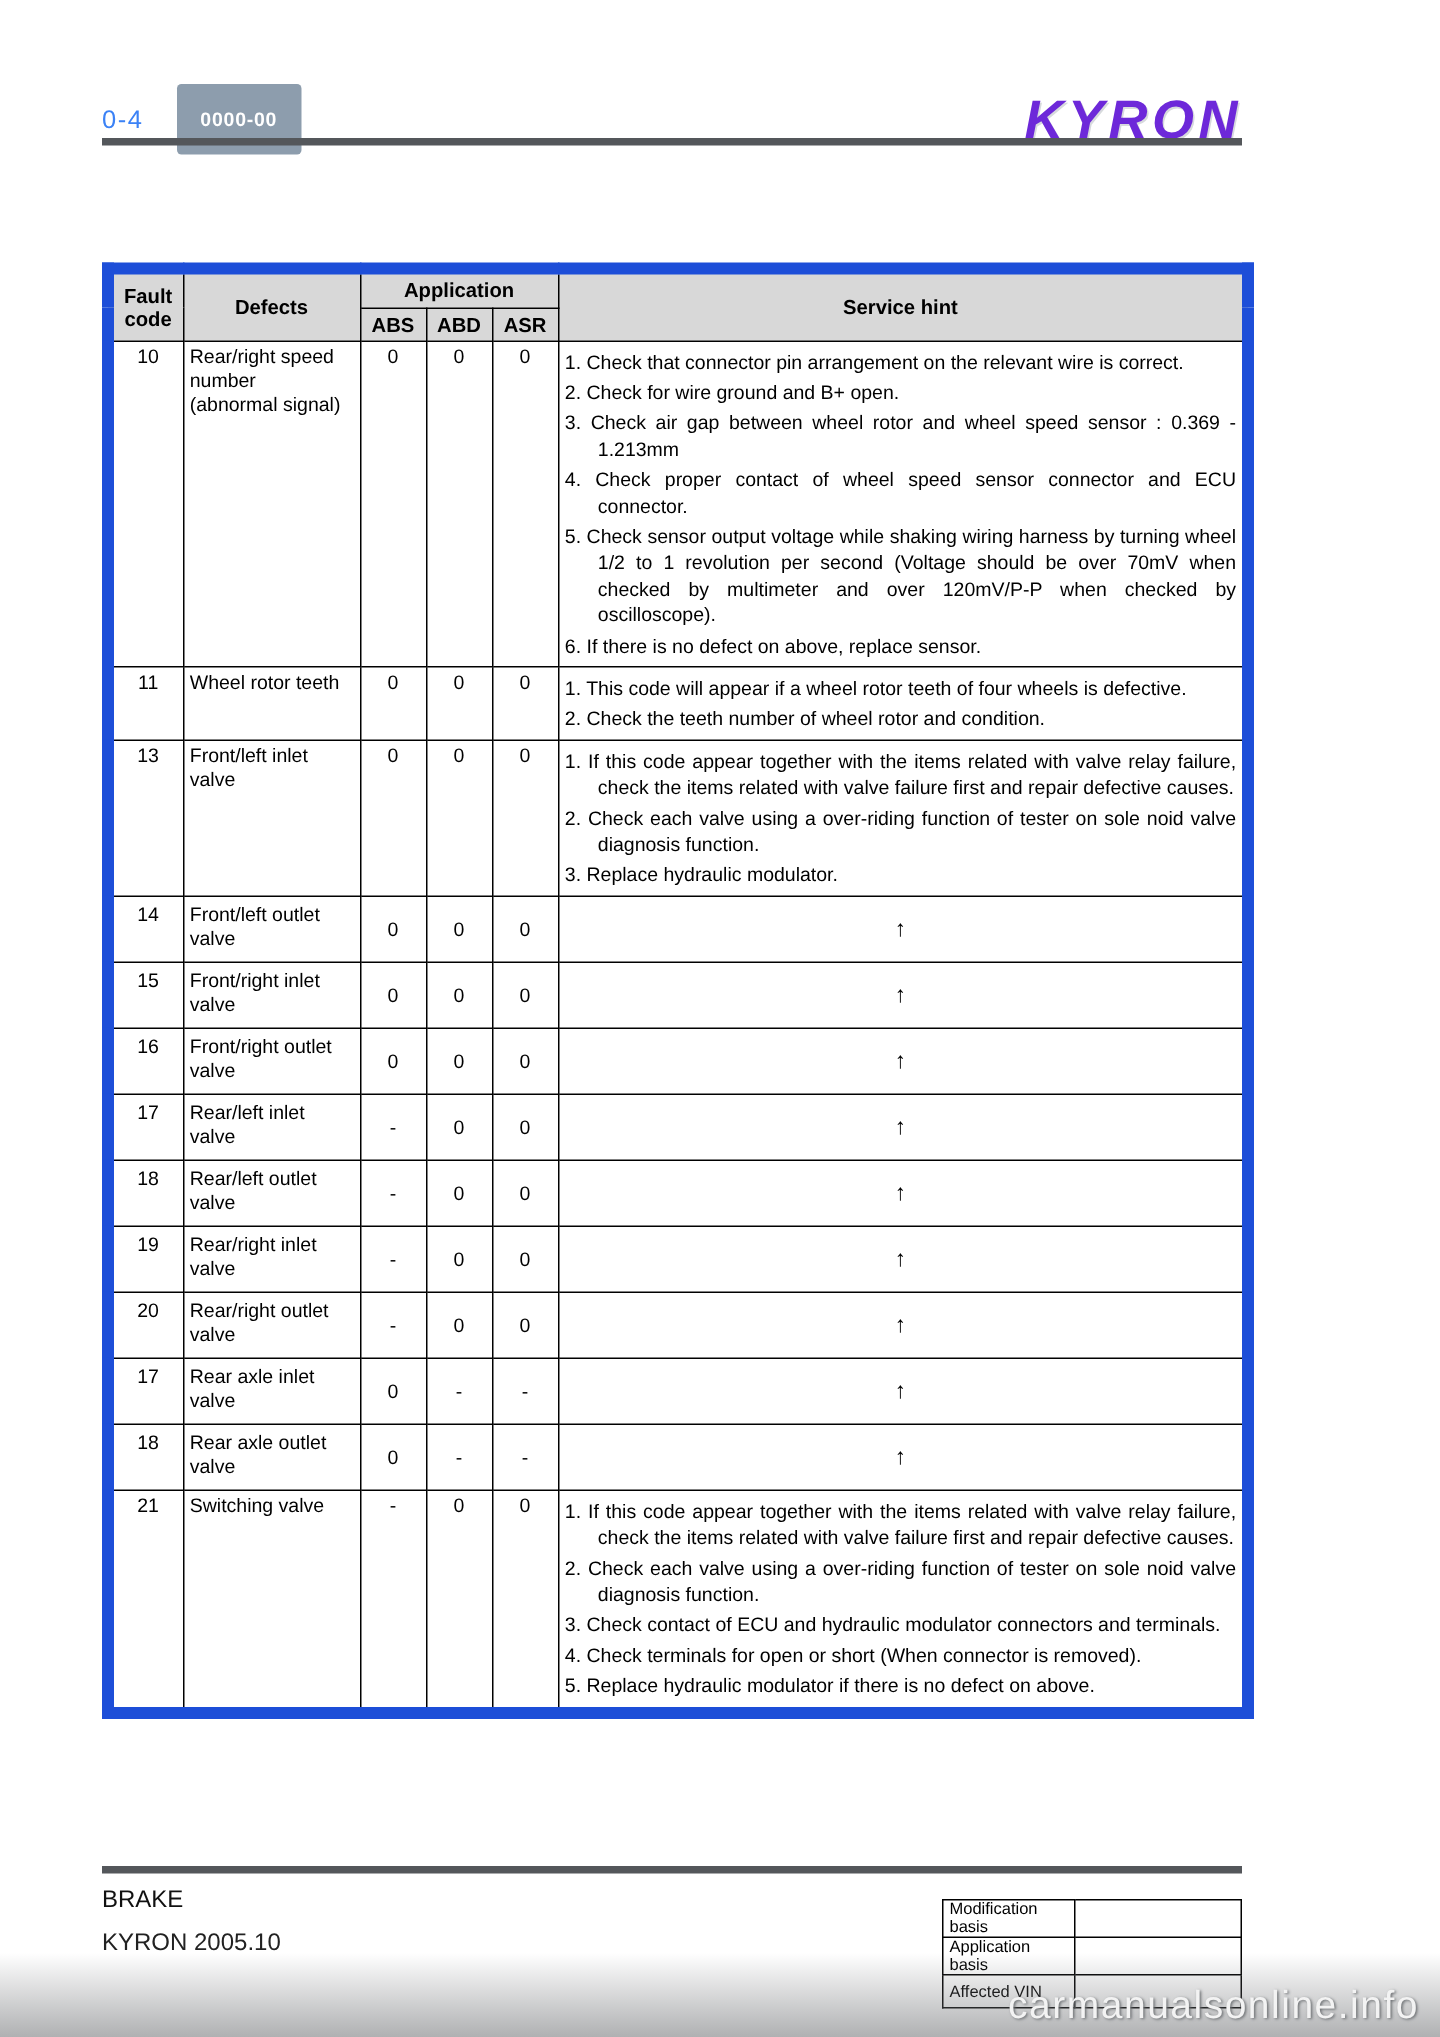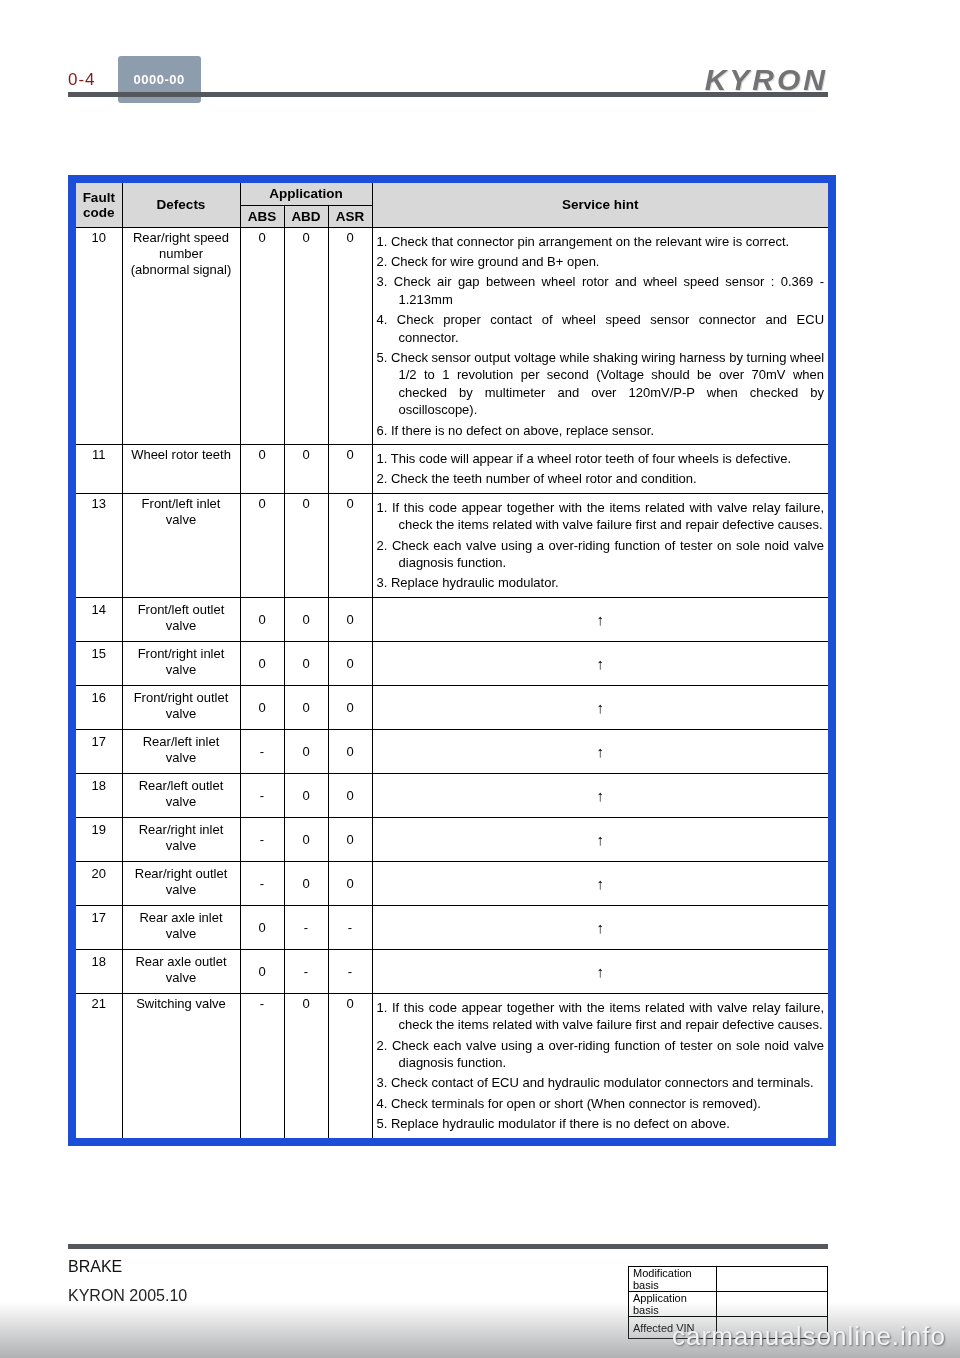"0-4" .page-num { color: #7f1d1d -> #3b82f6 }
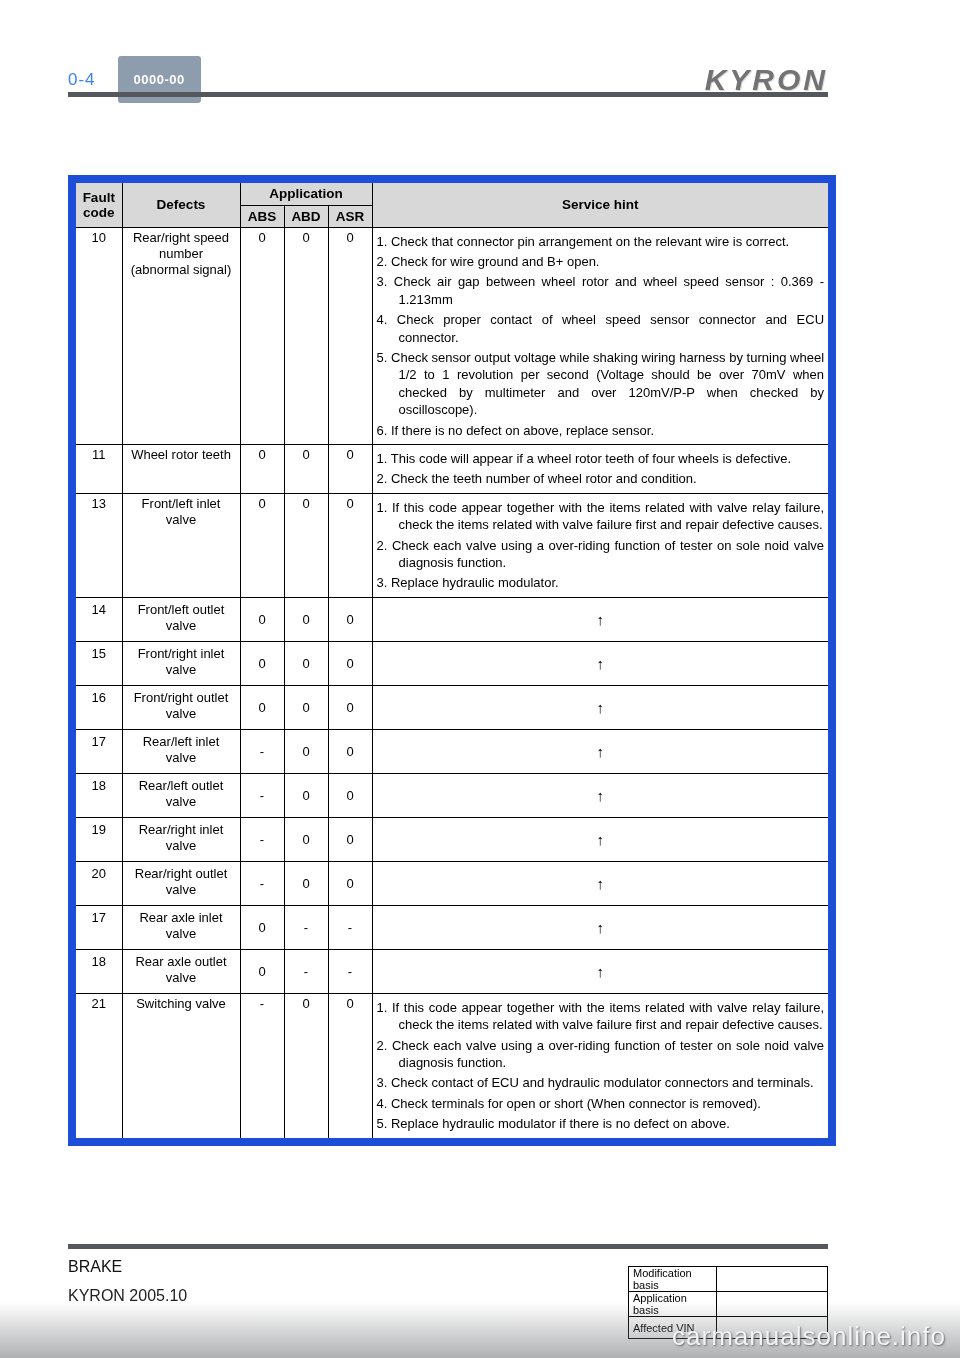"KYRON" .logo { color: #737373 -> #6d28d9; font-size: 30px -> 36px }
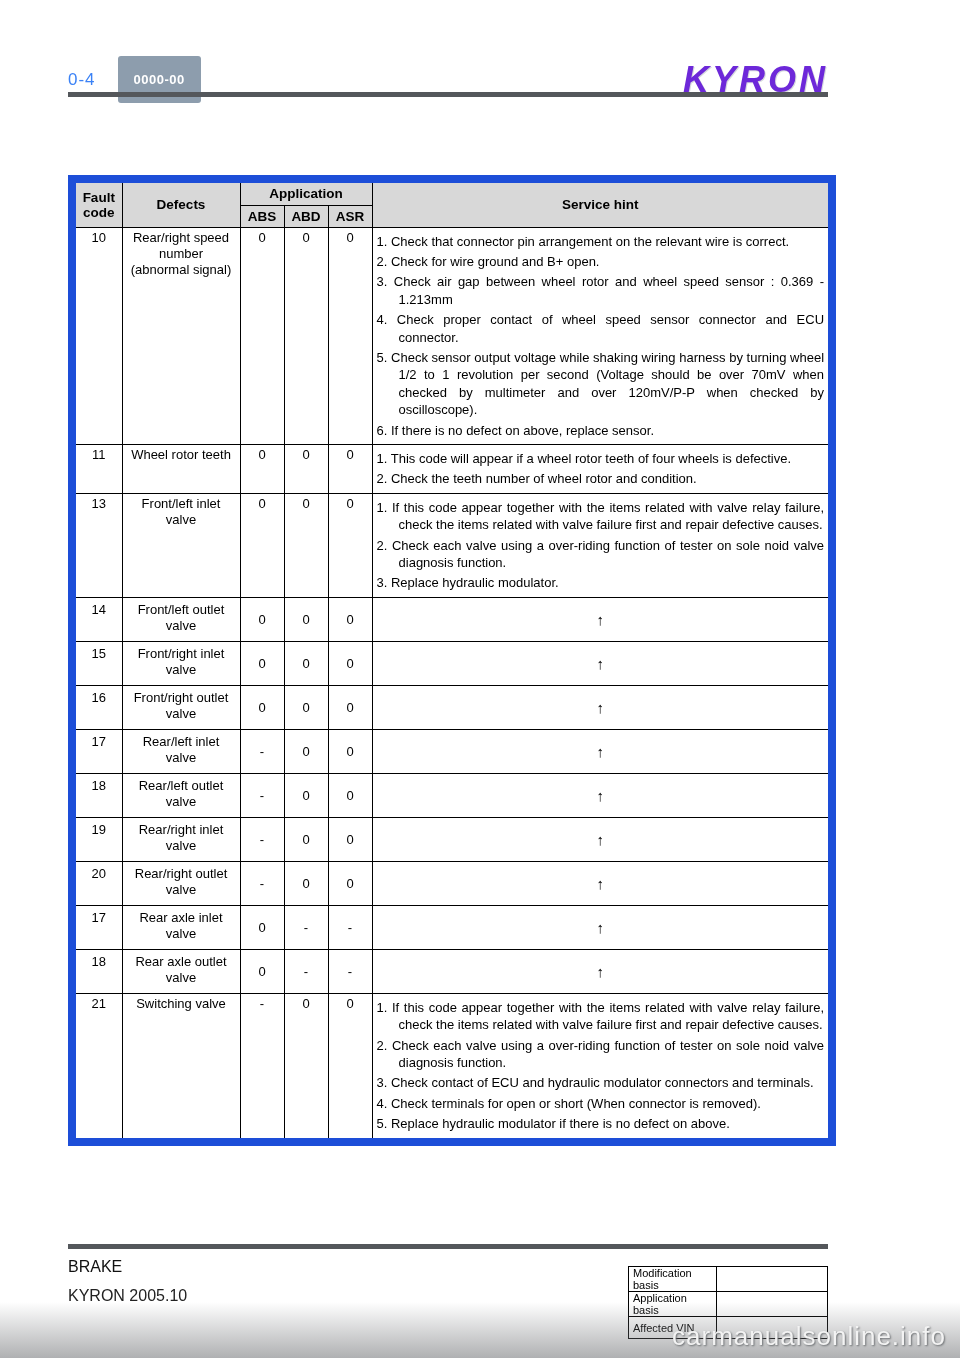"Rear/right speed" td.defect-cell { text-align: center -> left }
